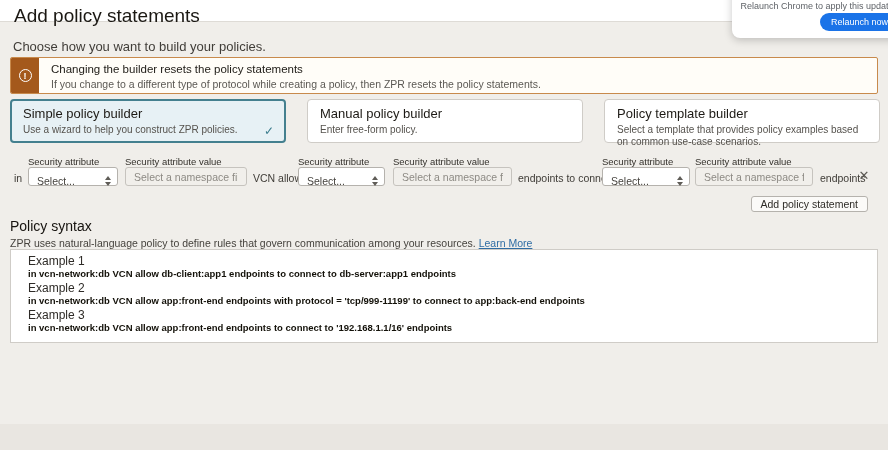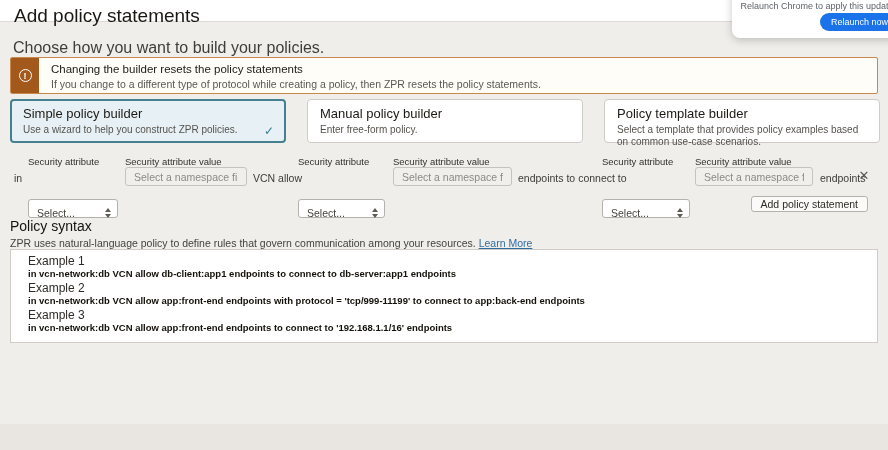"Choose how you want to" .intro { font-size: 16px -> 13px }
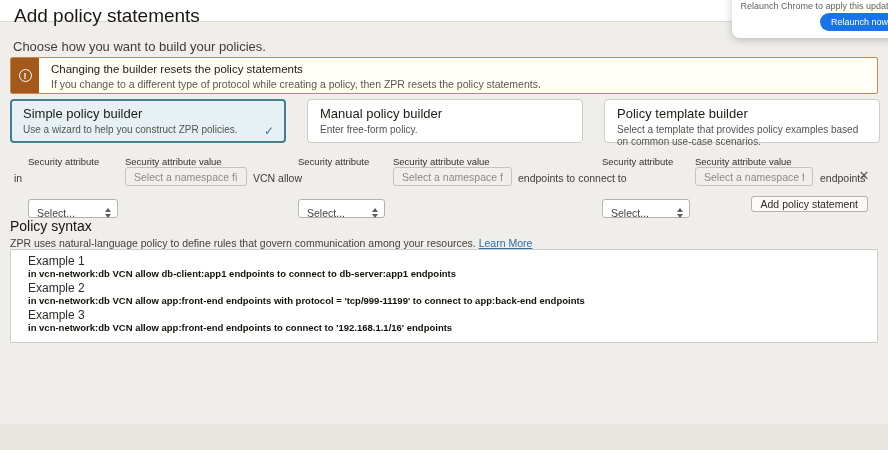"Select..." .sel-box { margin-top: 32px -> none }
